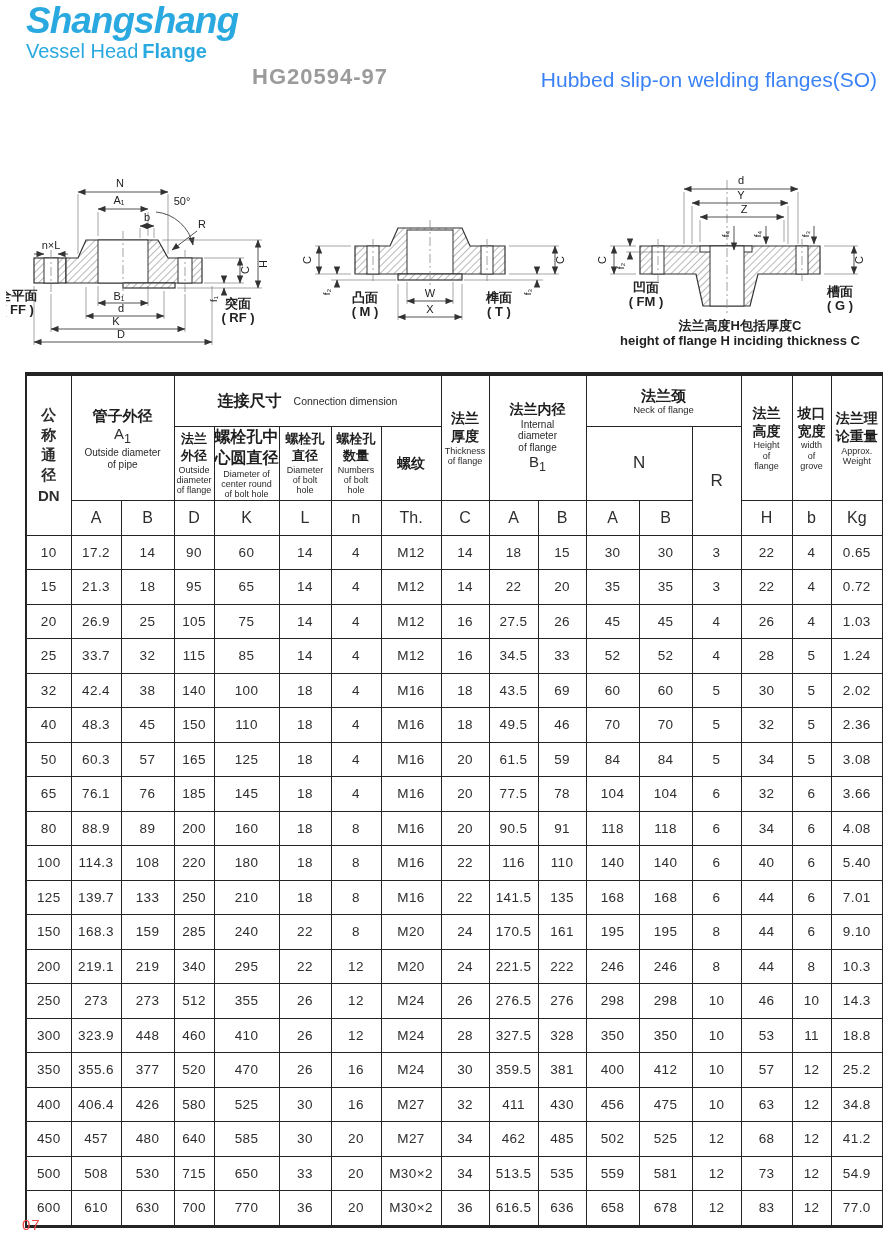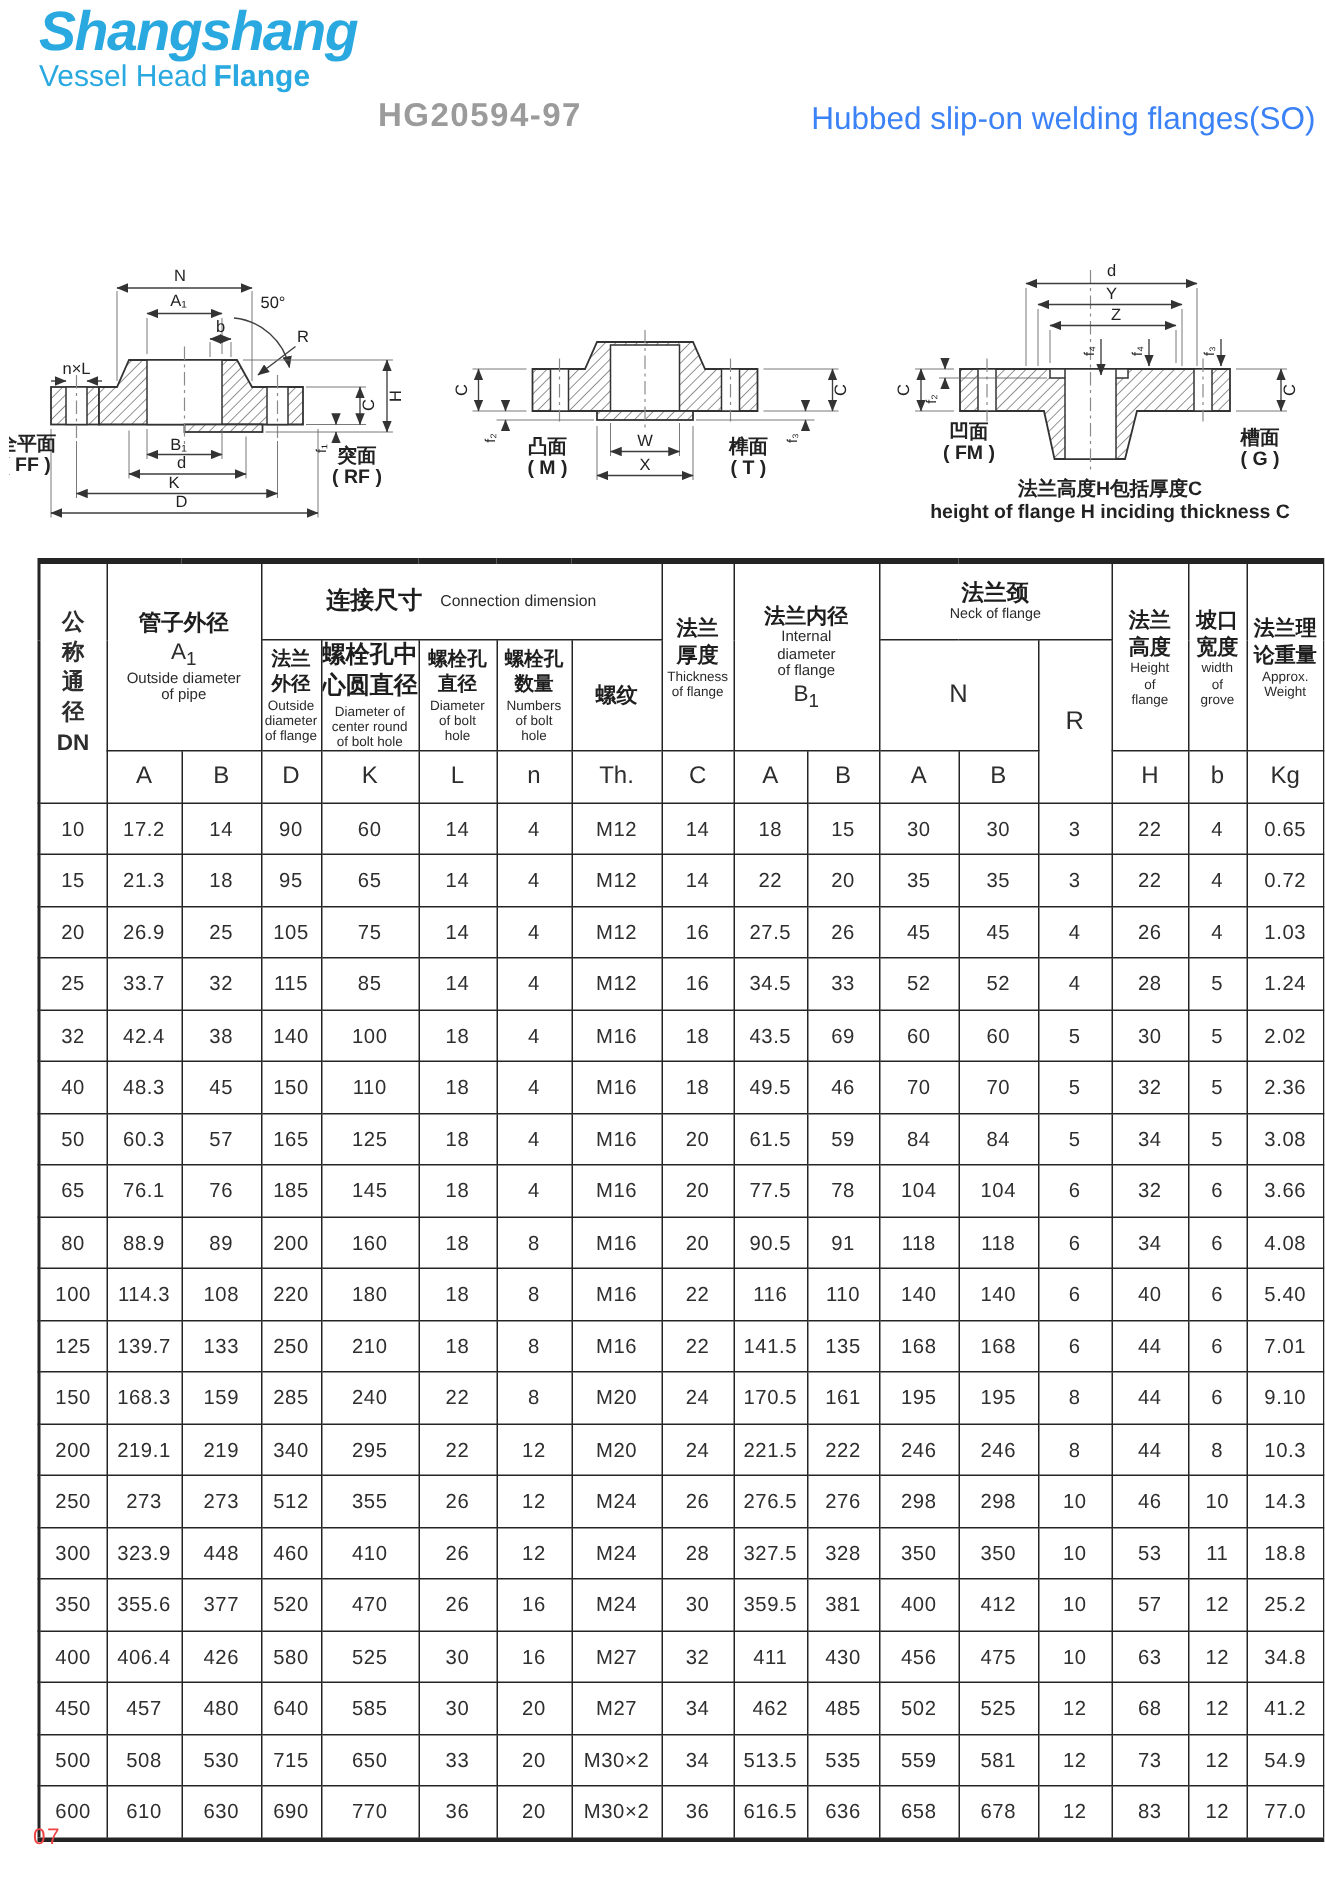"690" td { text: 690 -> 700 }
